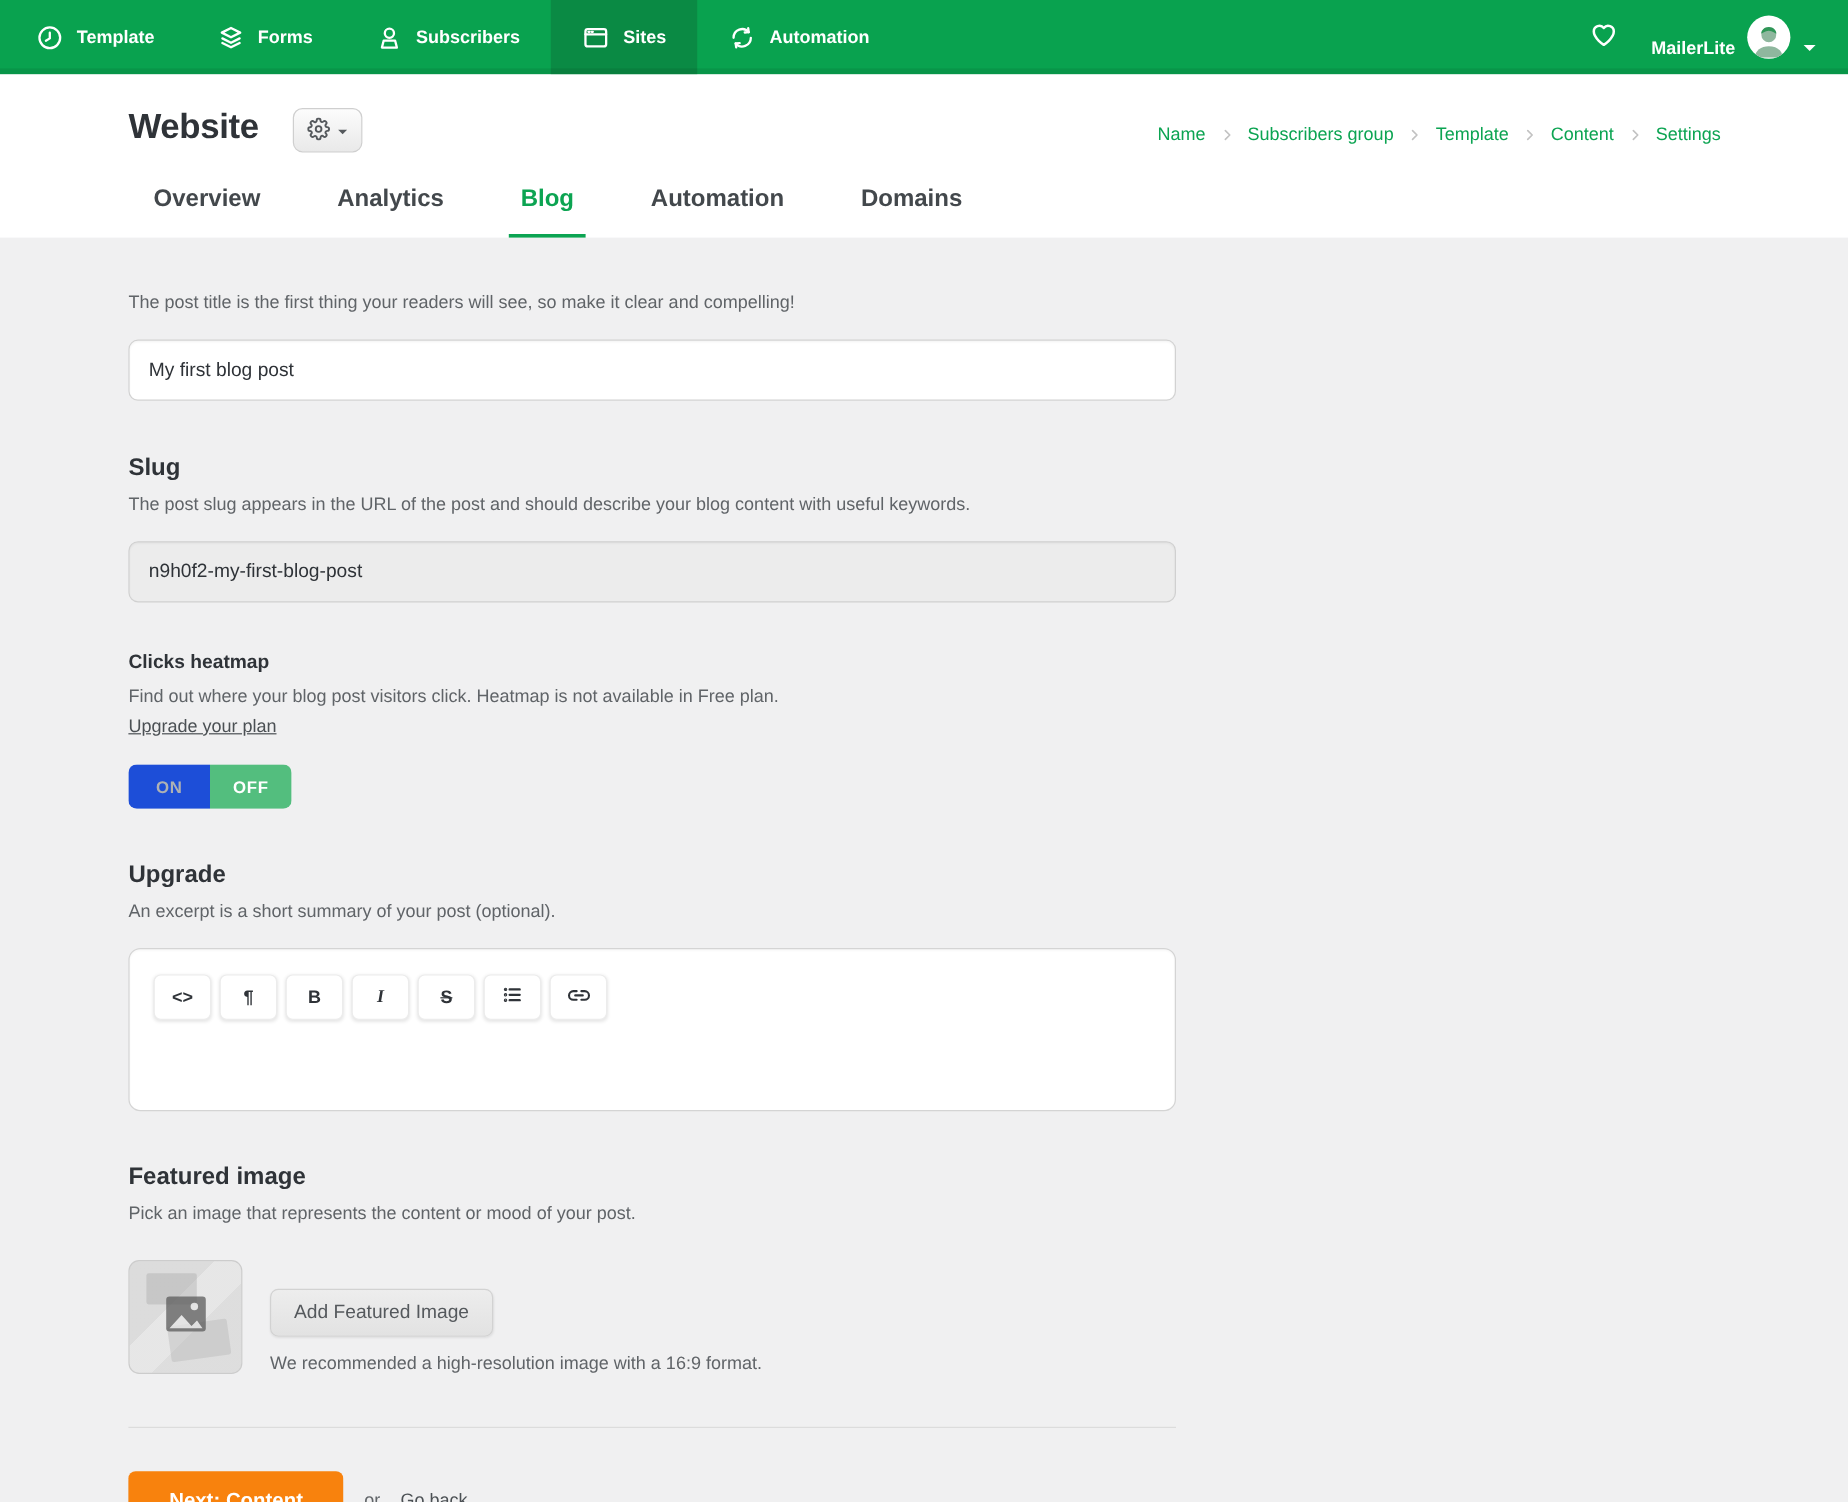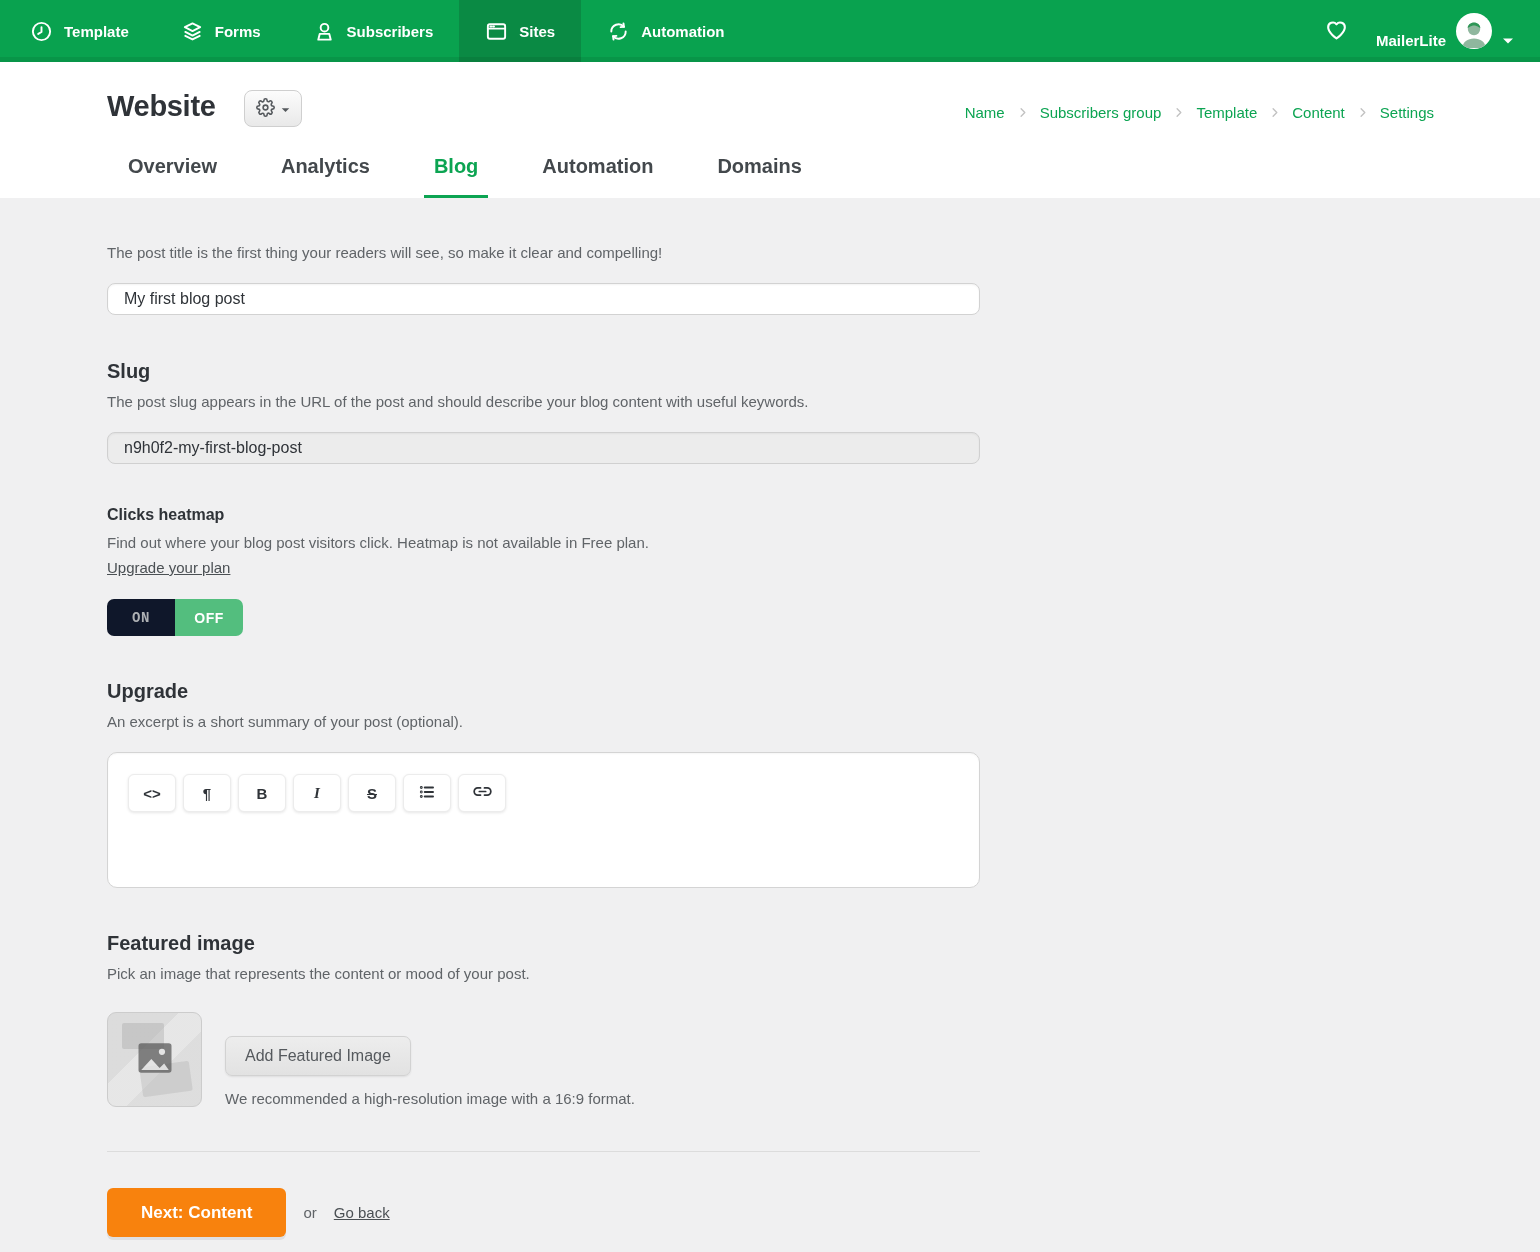"My first blog post" .text-input { height: 32px -> 51px }
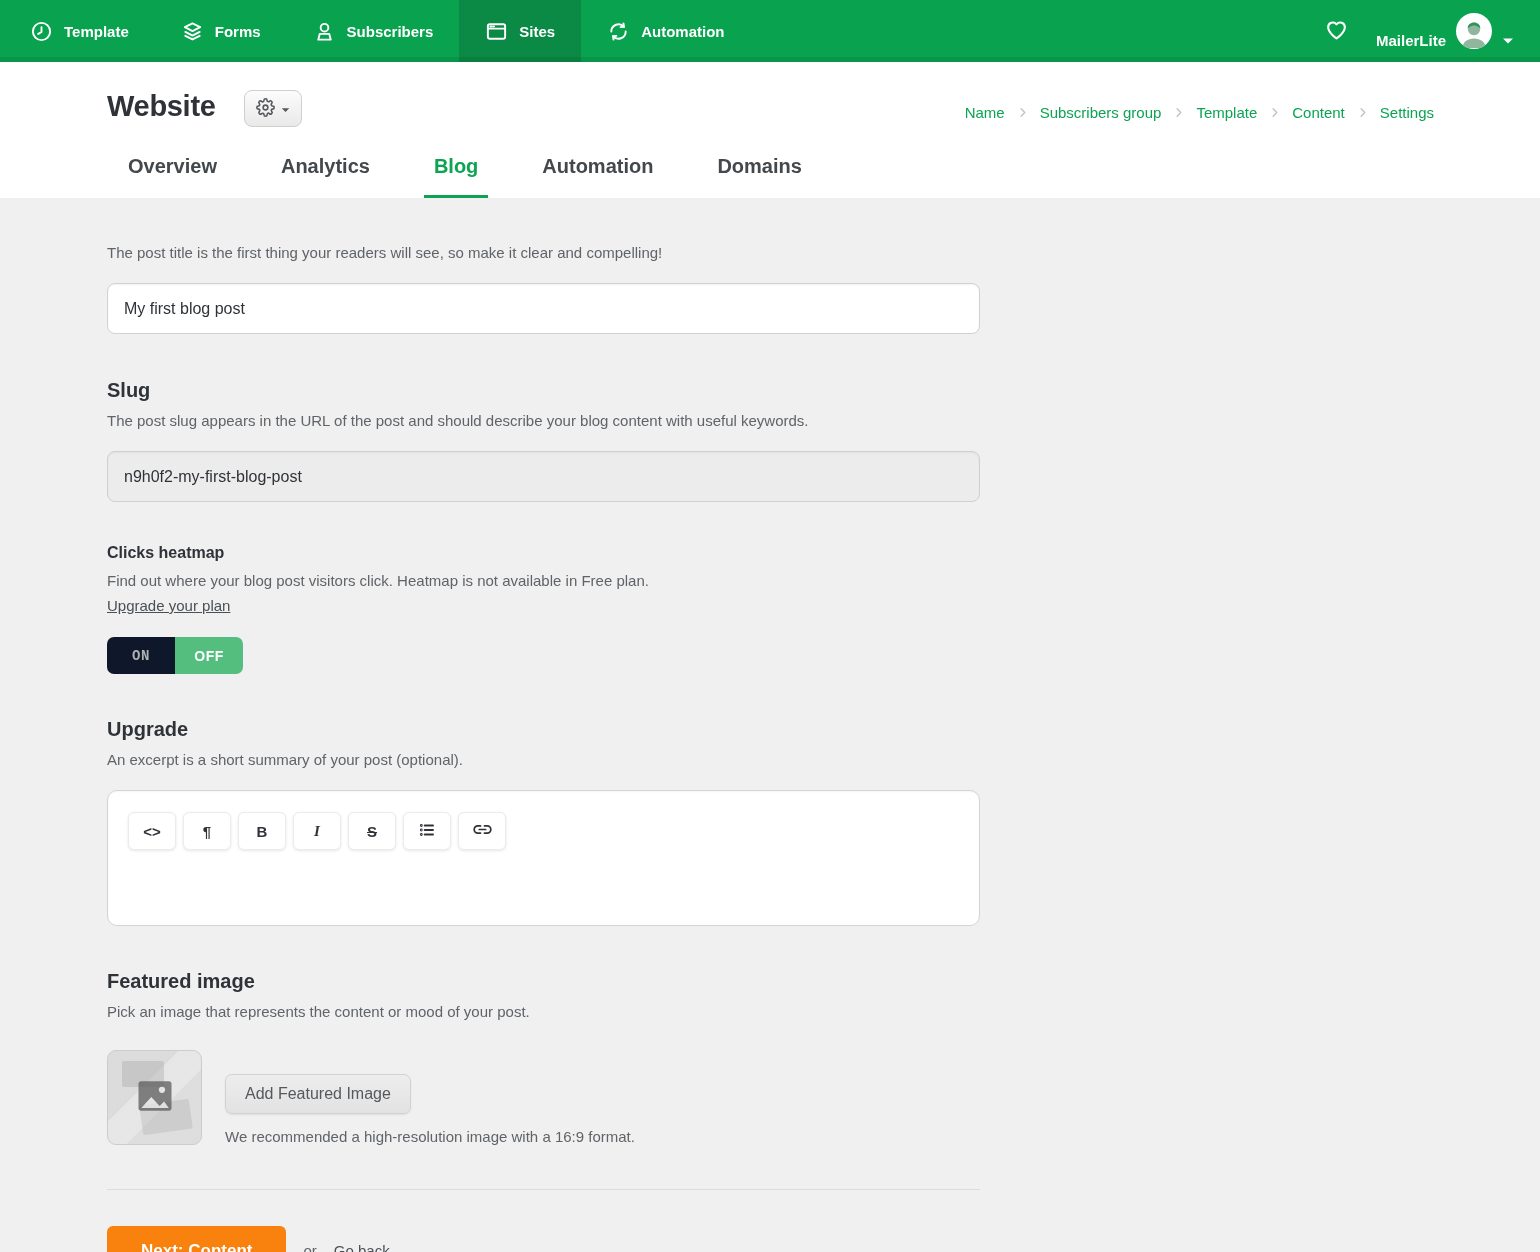"ON" .toggle-on { background: #0f172a -> #1d4ed8; font-family: Liberation Mono, monospace -> none }
